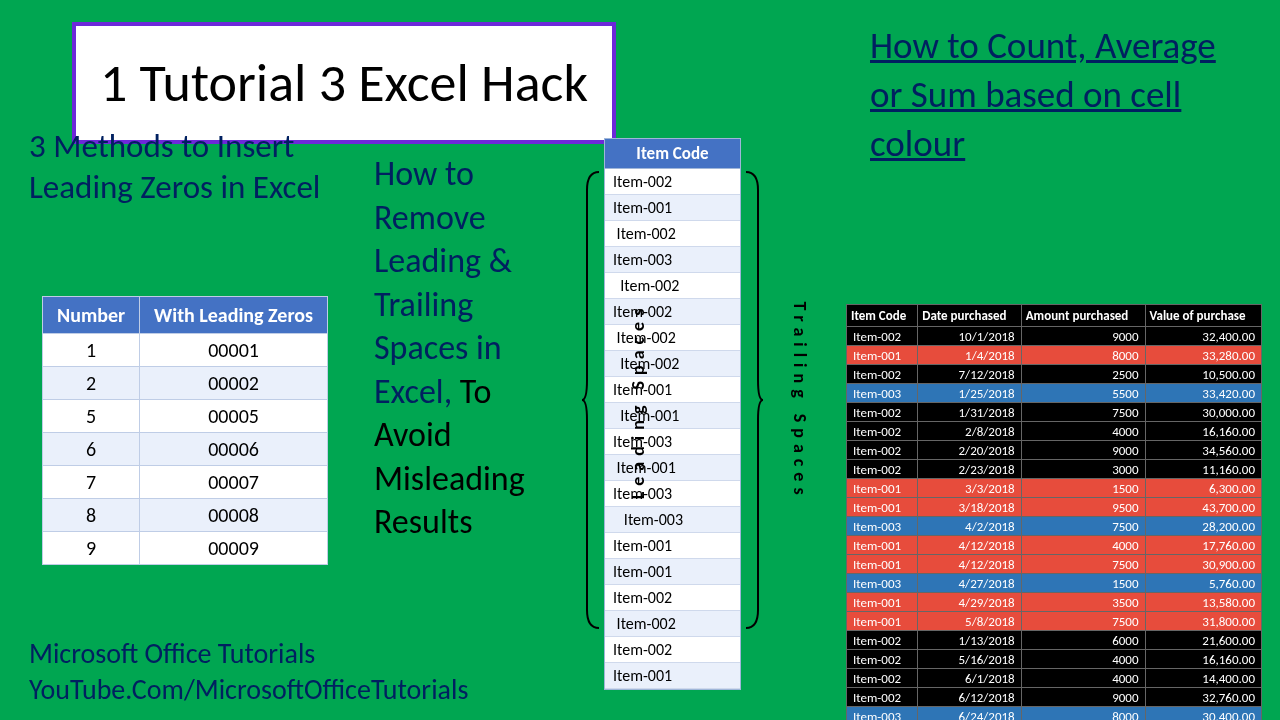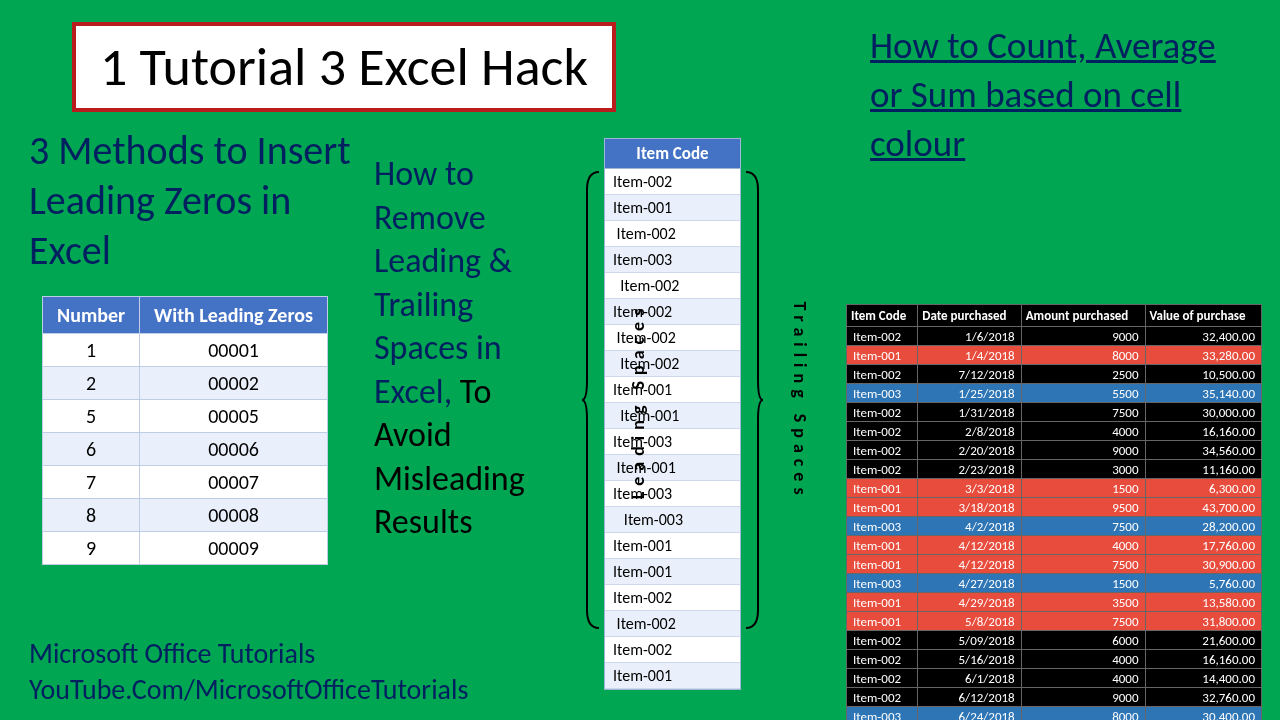"1 Tutorial 3 Excel Hack" .title-box { border: 4px solid #b91c1c -> 4px solid #6d28d9; padding: 8px 24px -> 24px 24px }
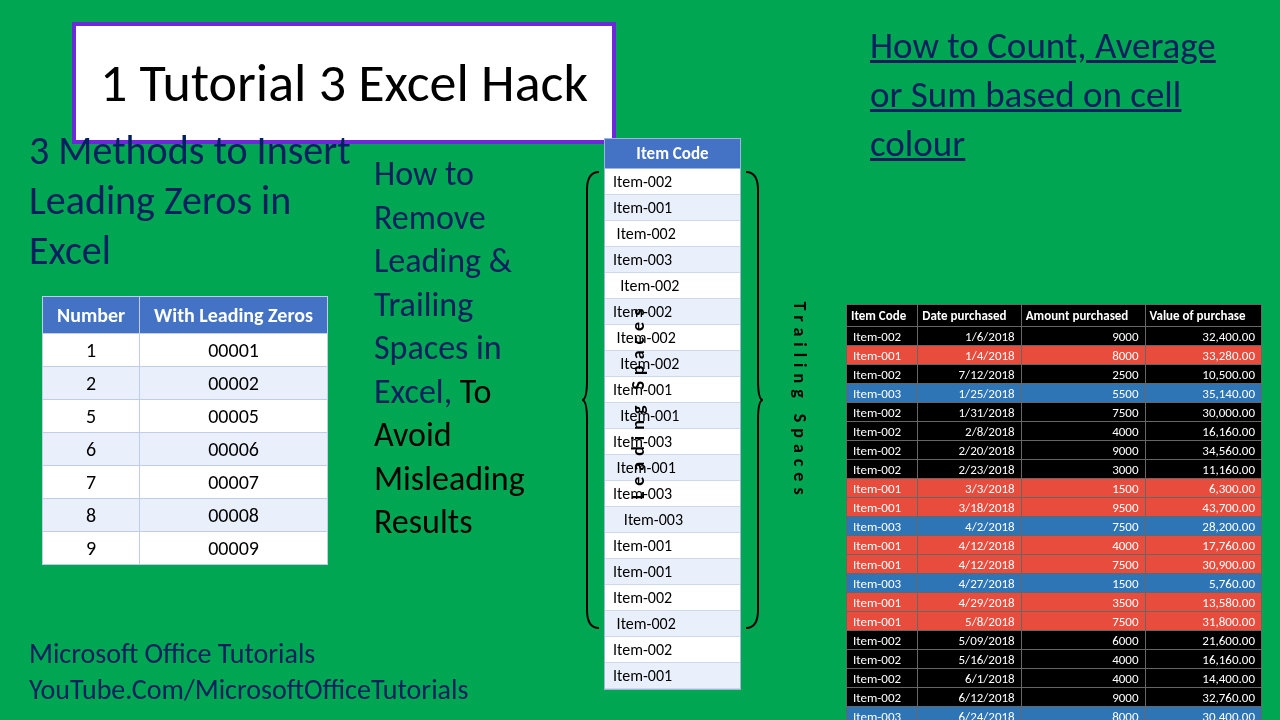"3 Methods to Insert Leading" .txt-methods { font-size: 40px -> 33px }
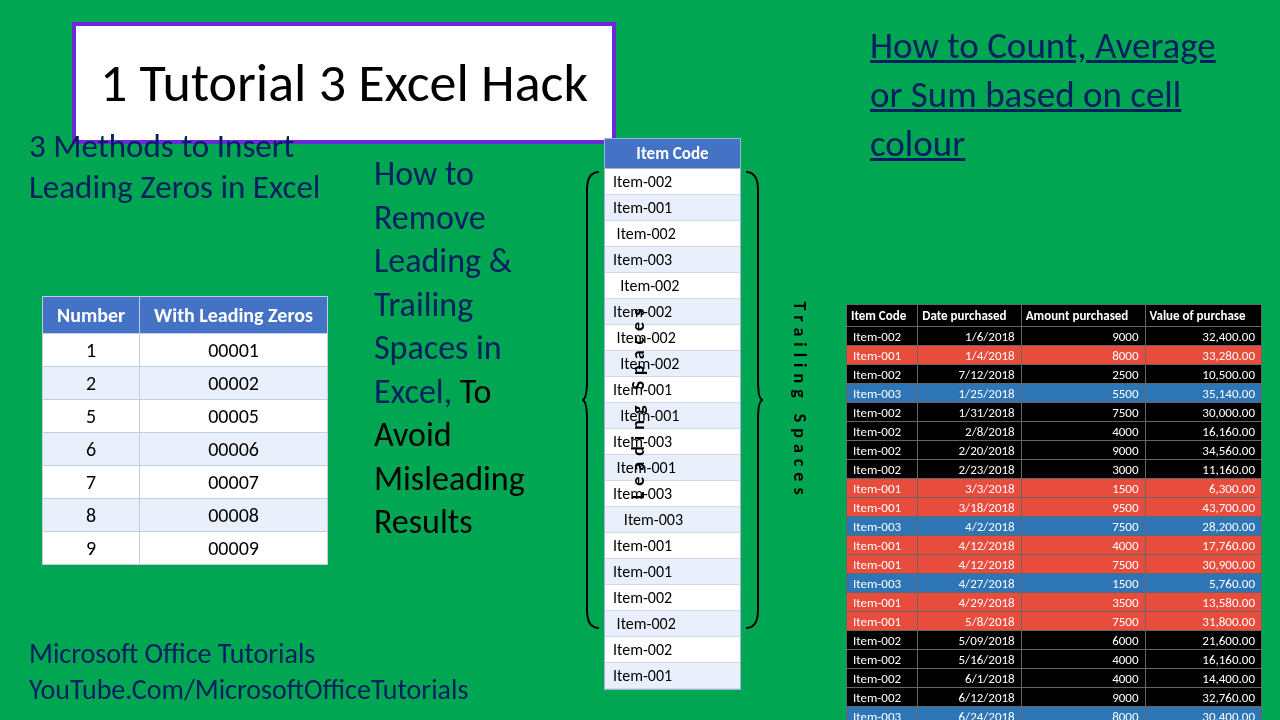"1/6/2018" td.num { text: 1/6/2018 -> 10/1/2018 }
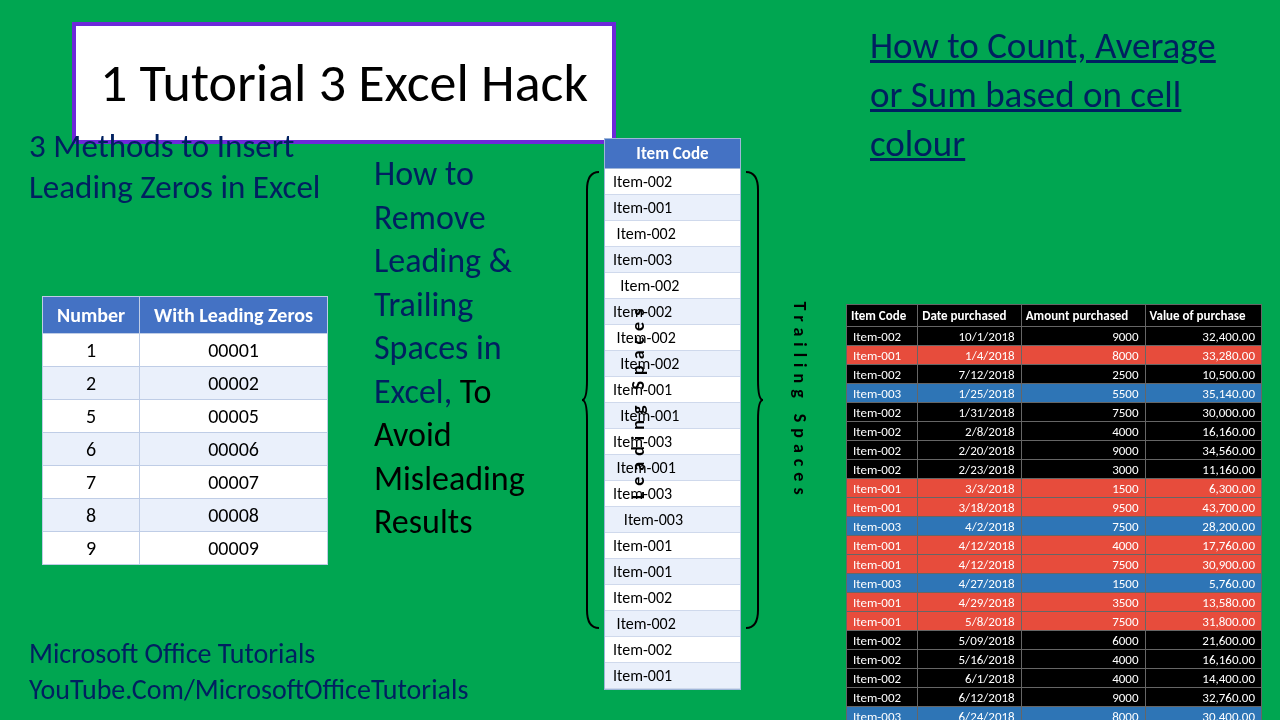"35,140.00" td.num { text: 35,140.00 -> 33,420.00 }
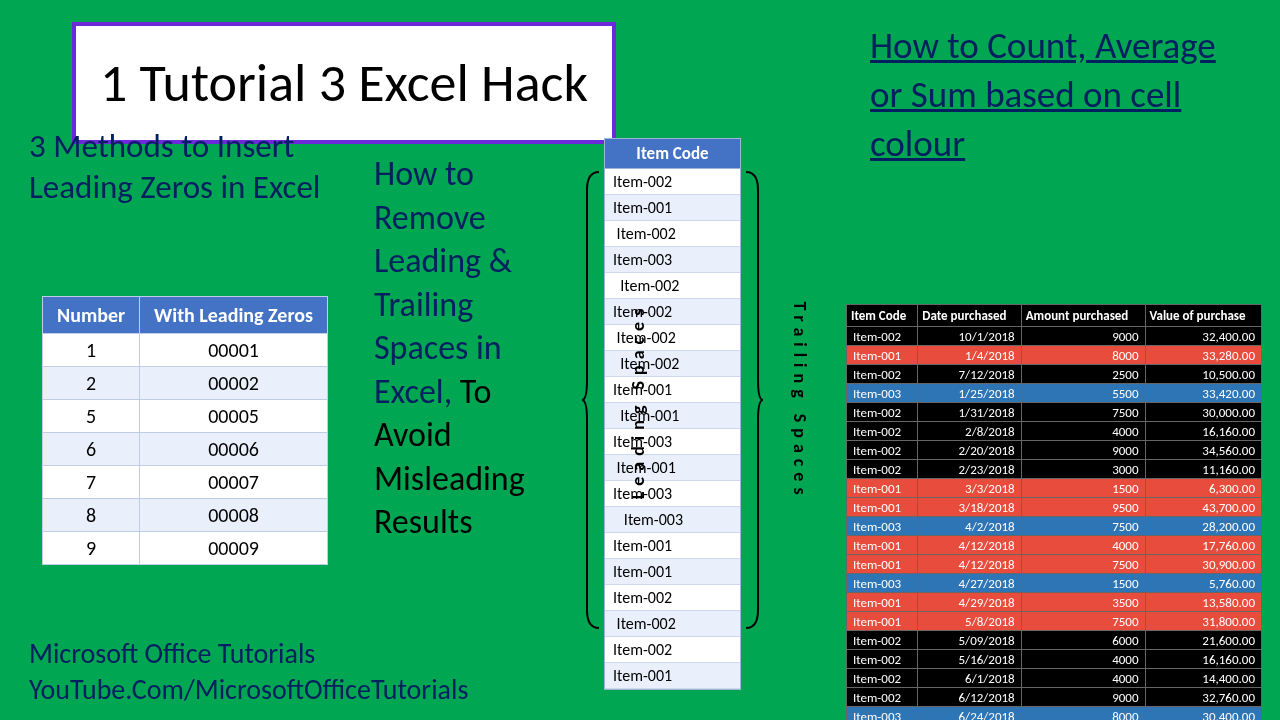"5/09/2018" td.num { text: 5/09/2018 -> 1/13/2018 }
